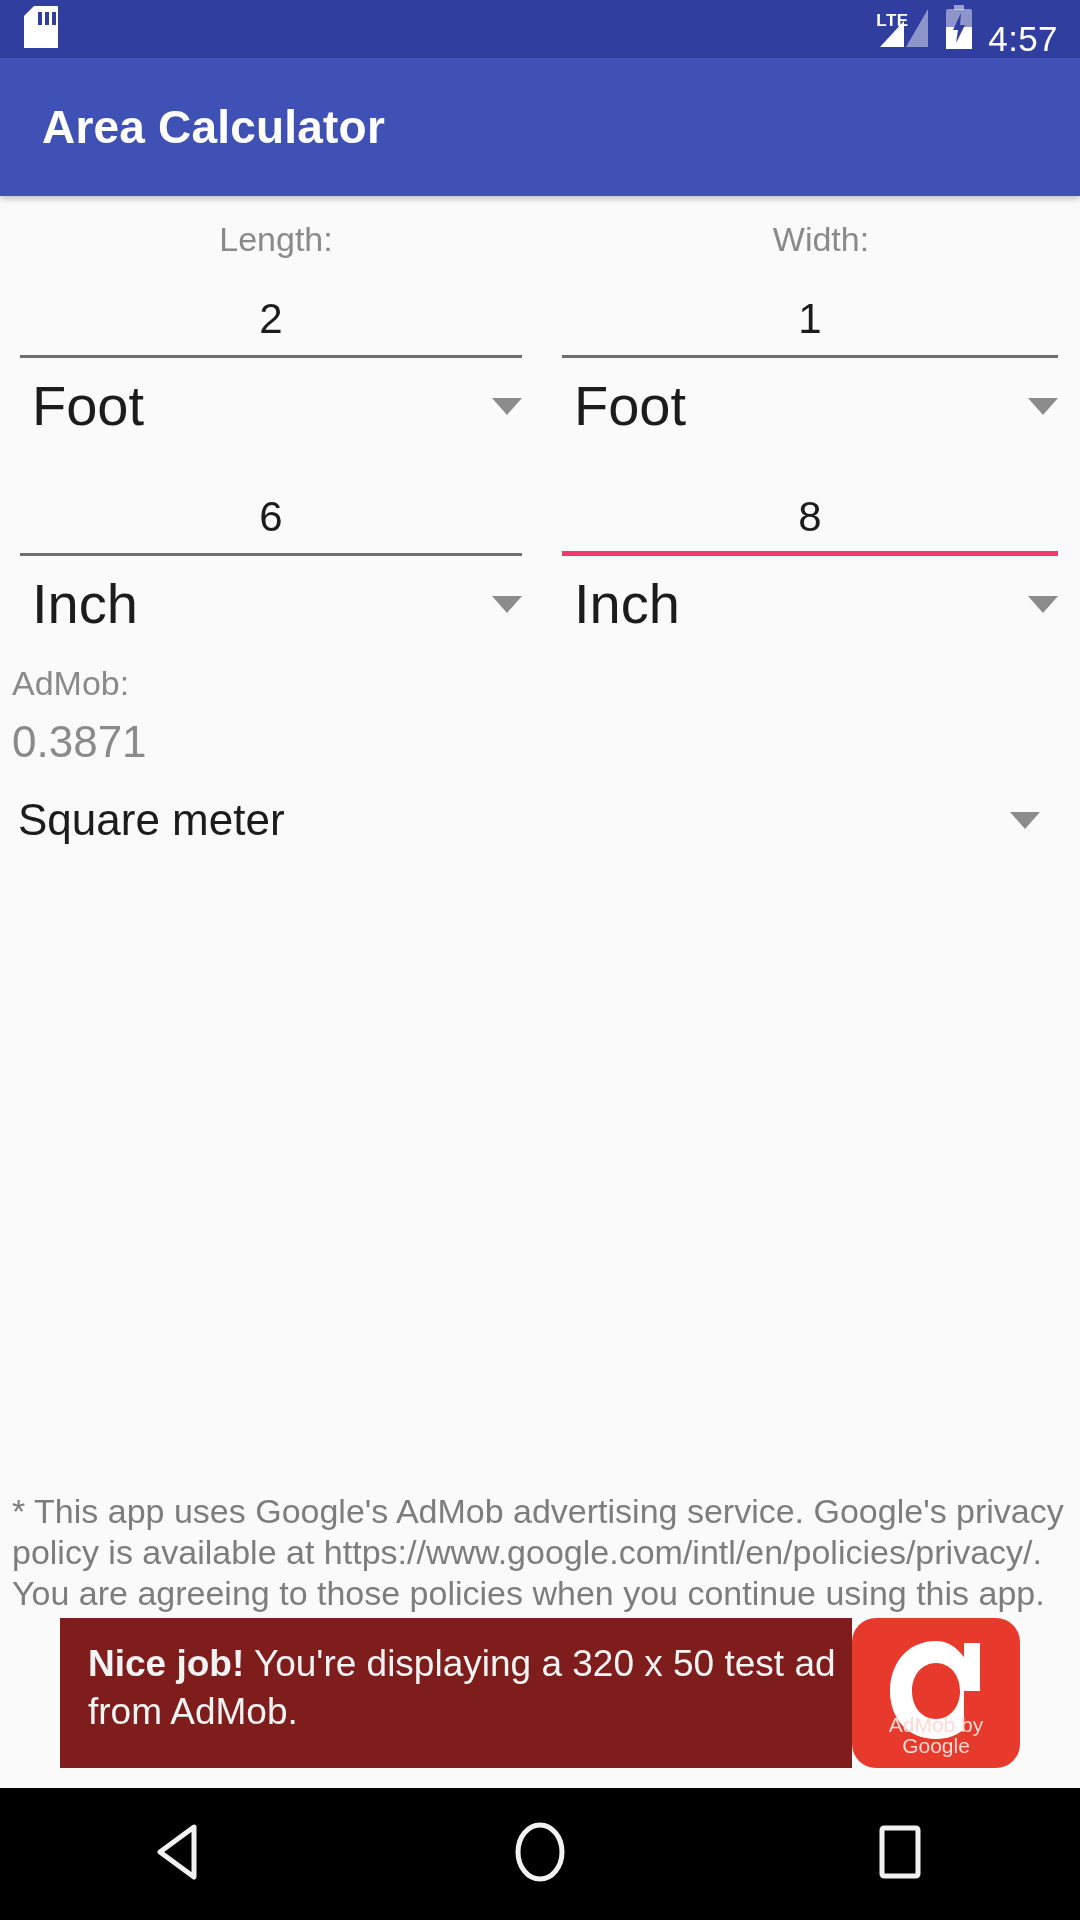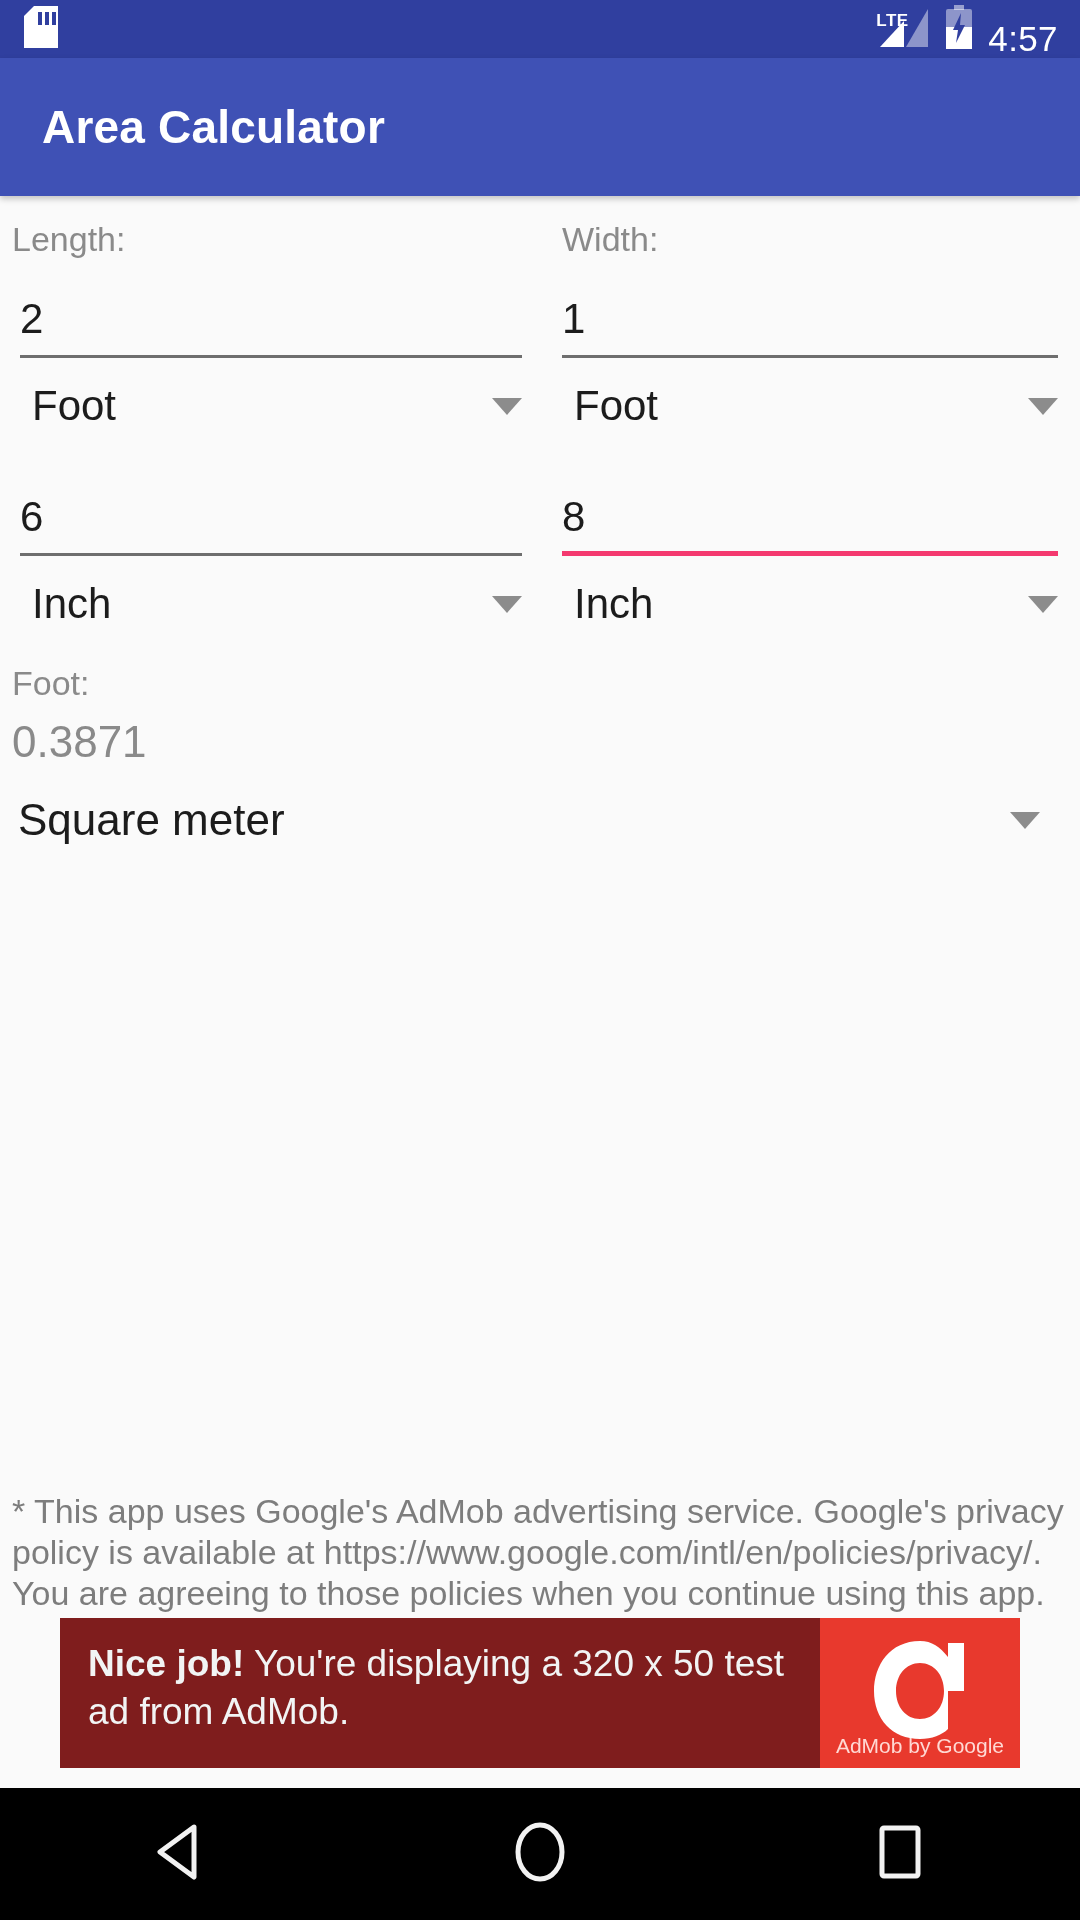"Length:" .cols { text-align: none -> center }
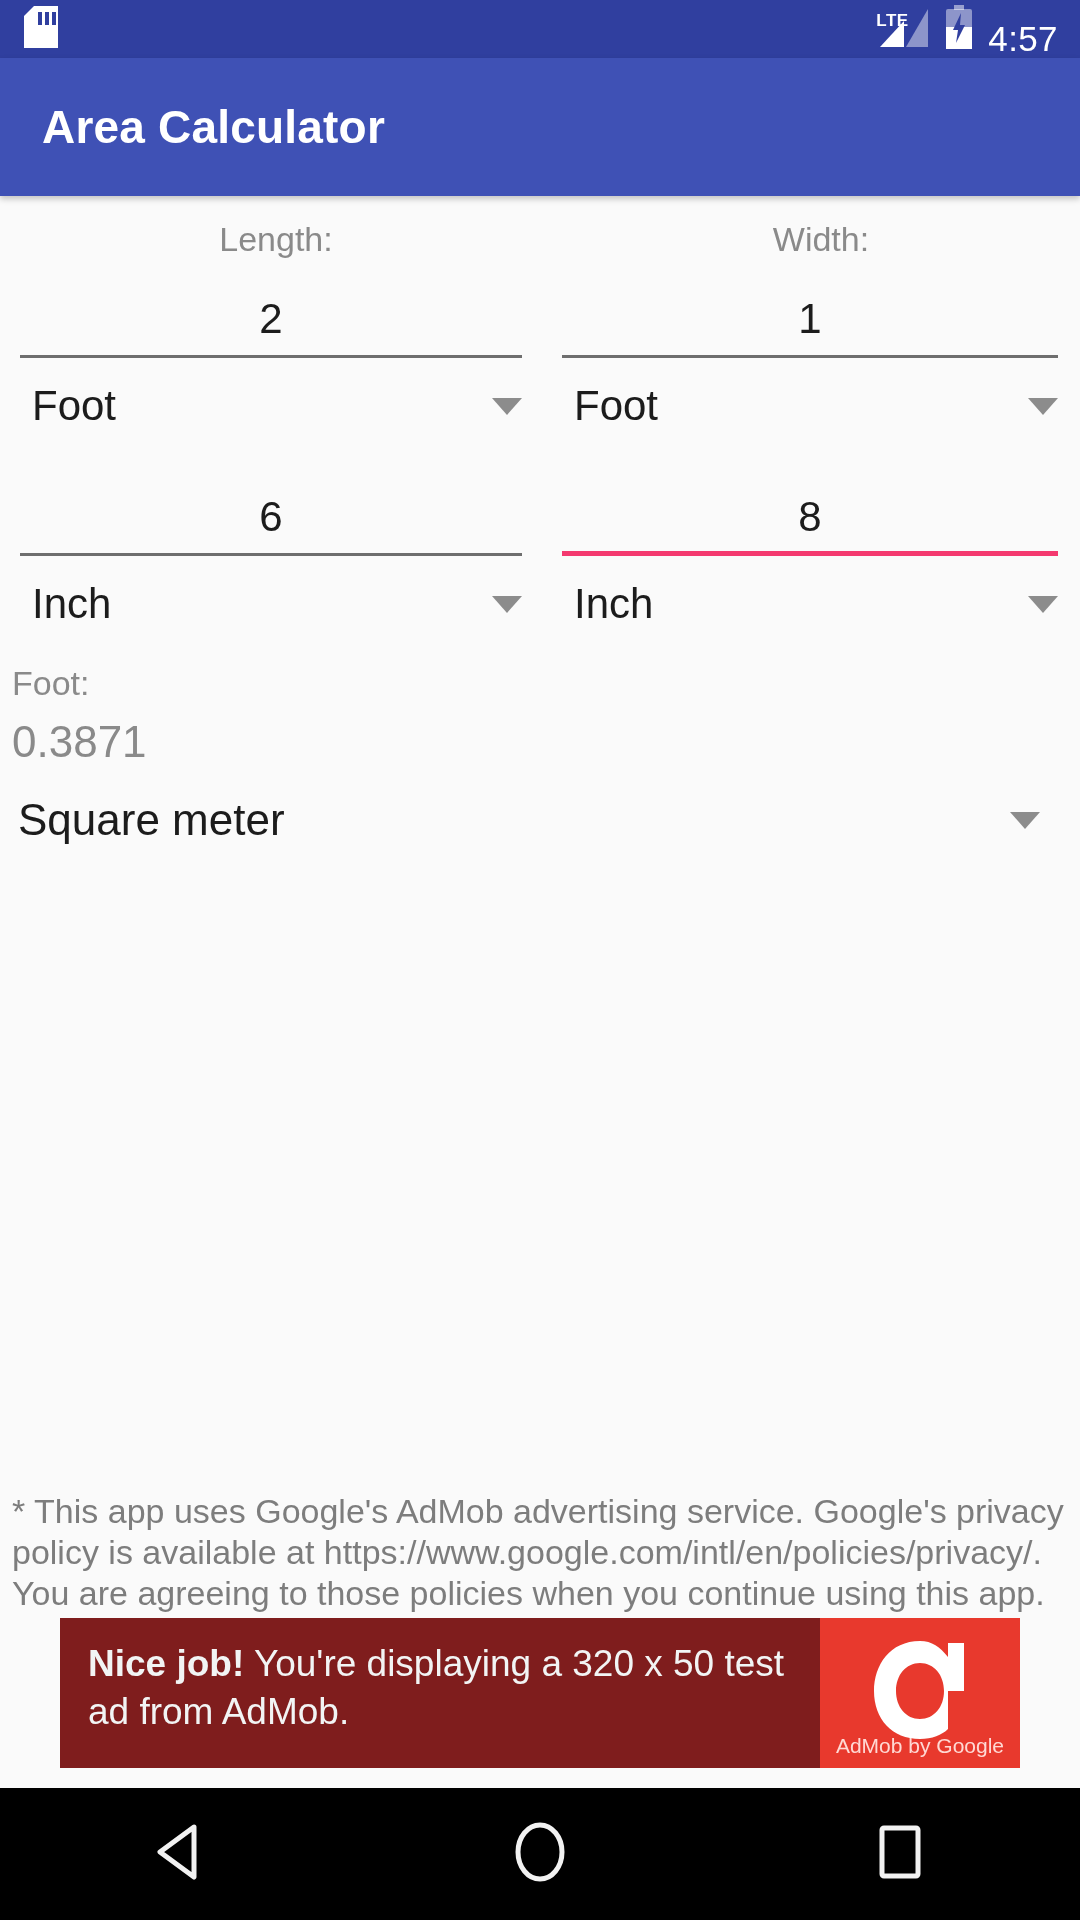"Foot" .spinner-value { font-size: 42px -> 56px }
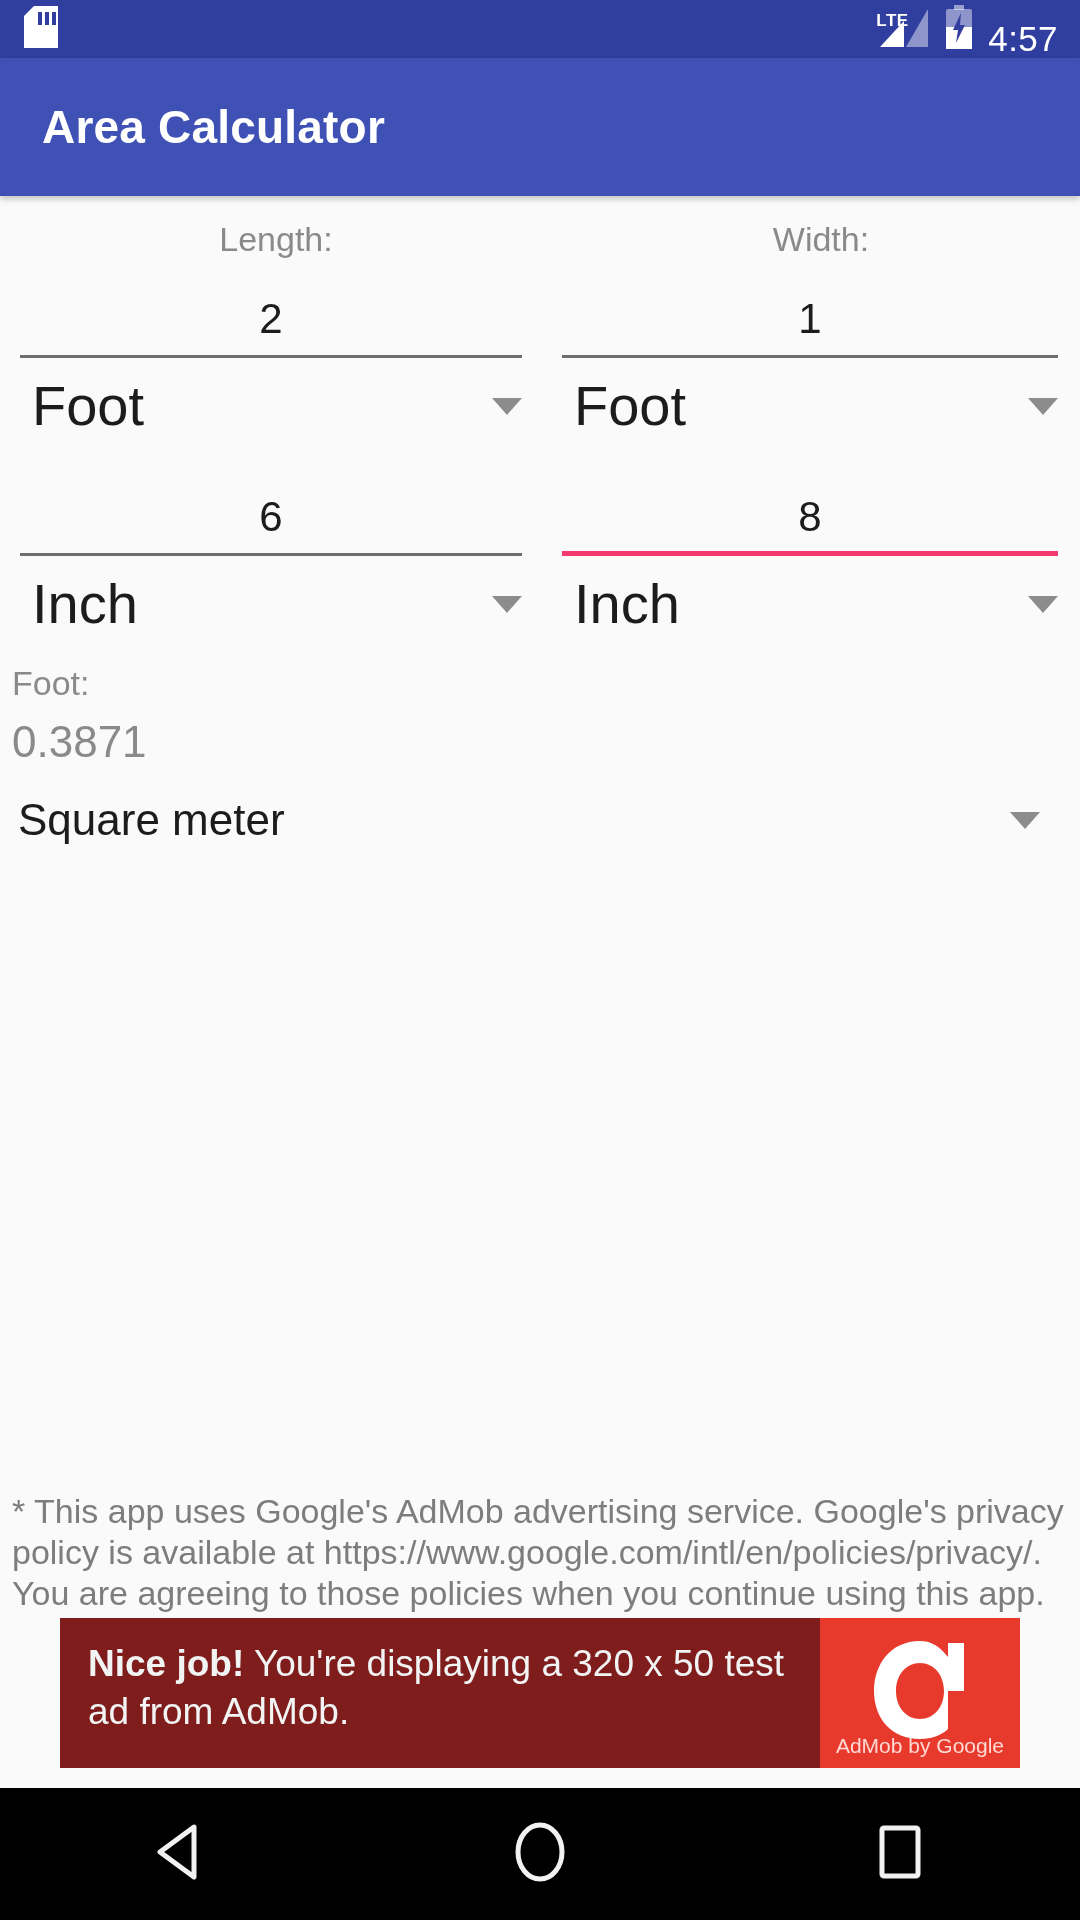"Foot:" div { text: Foot -> AdMob }
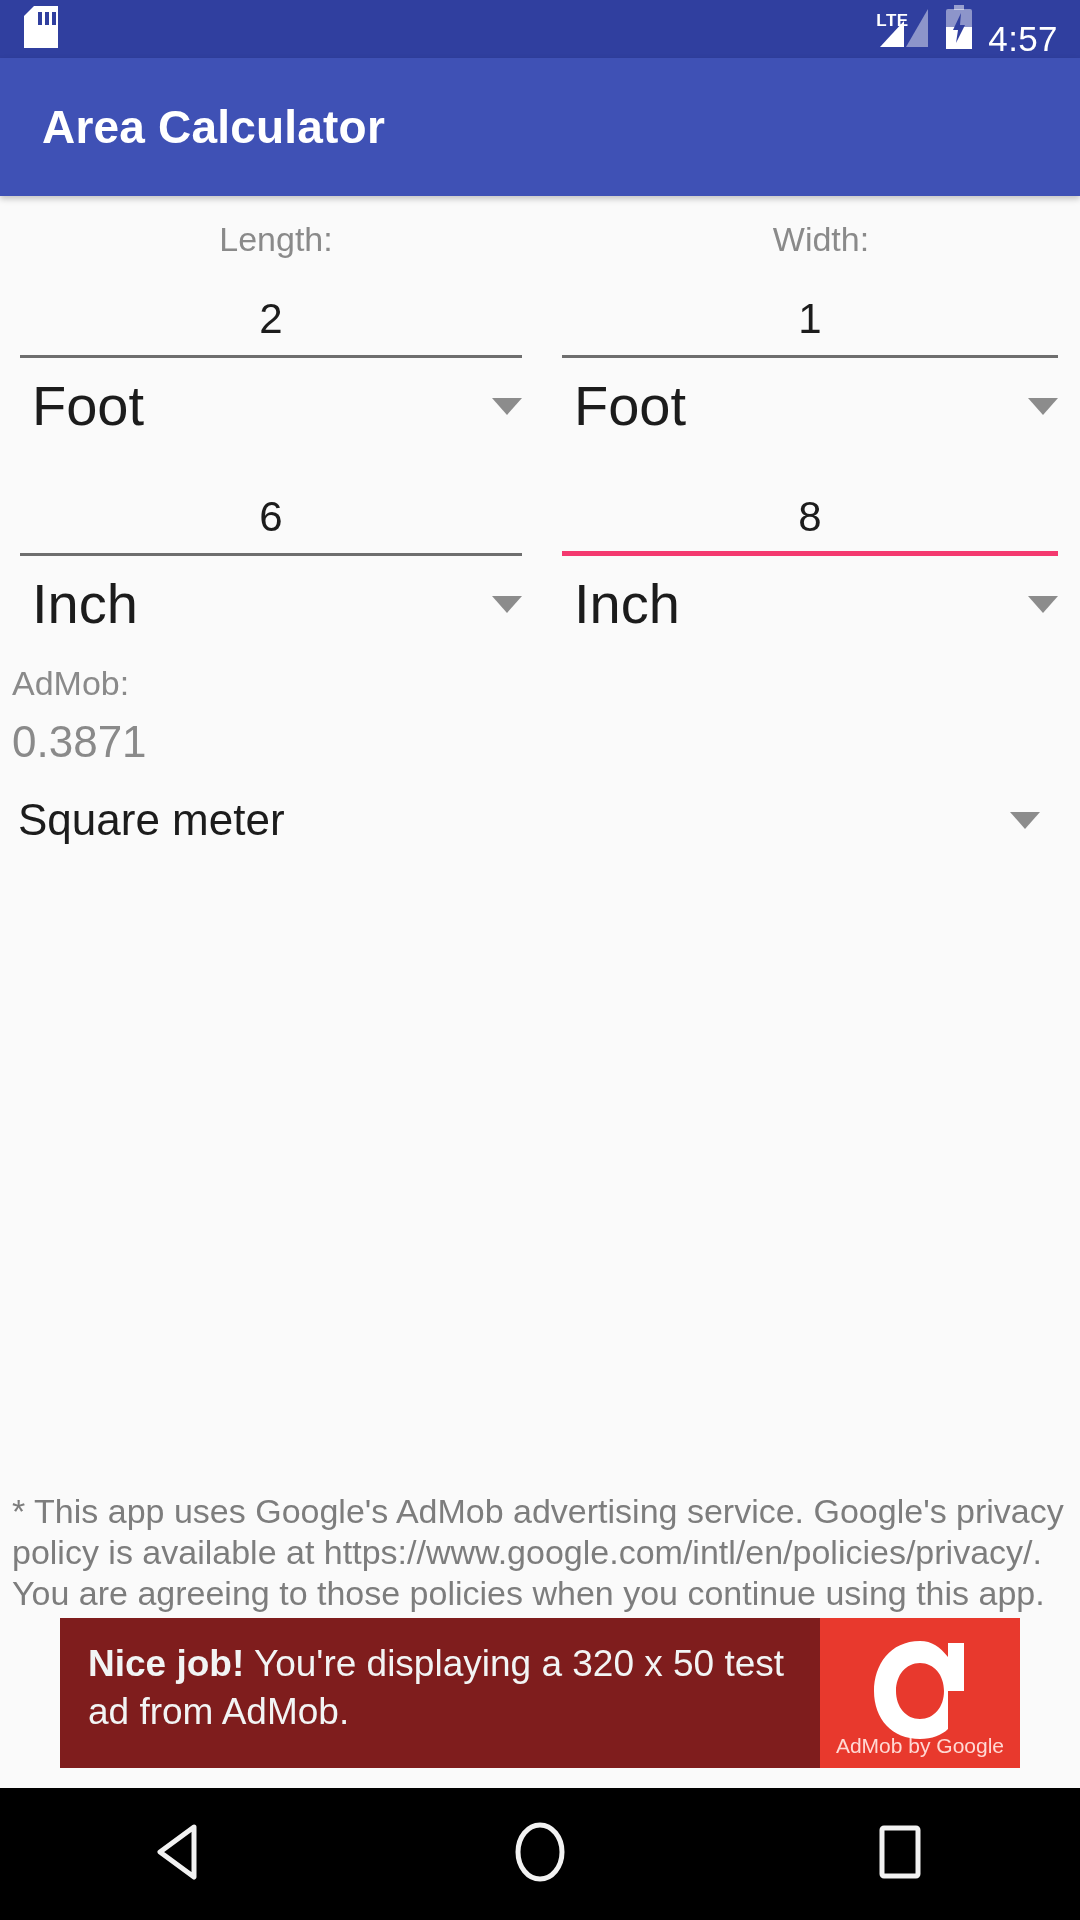"AdMob by Google" #ad-logo-pane { border-radius: none -> 24px; width: 200px -> 168px }
